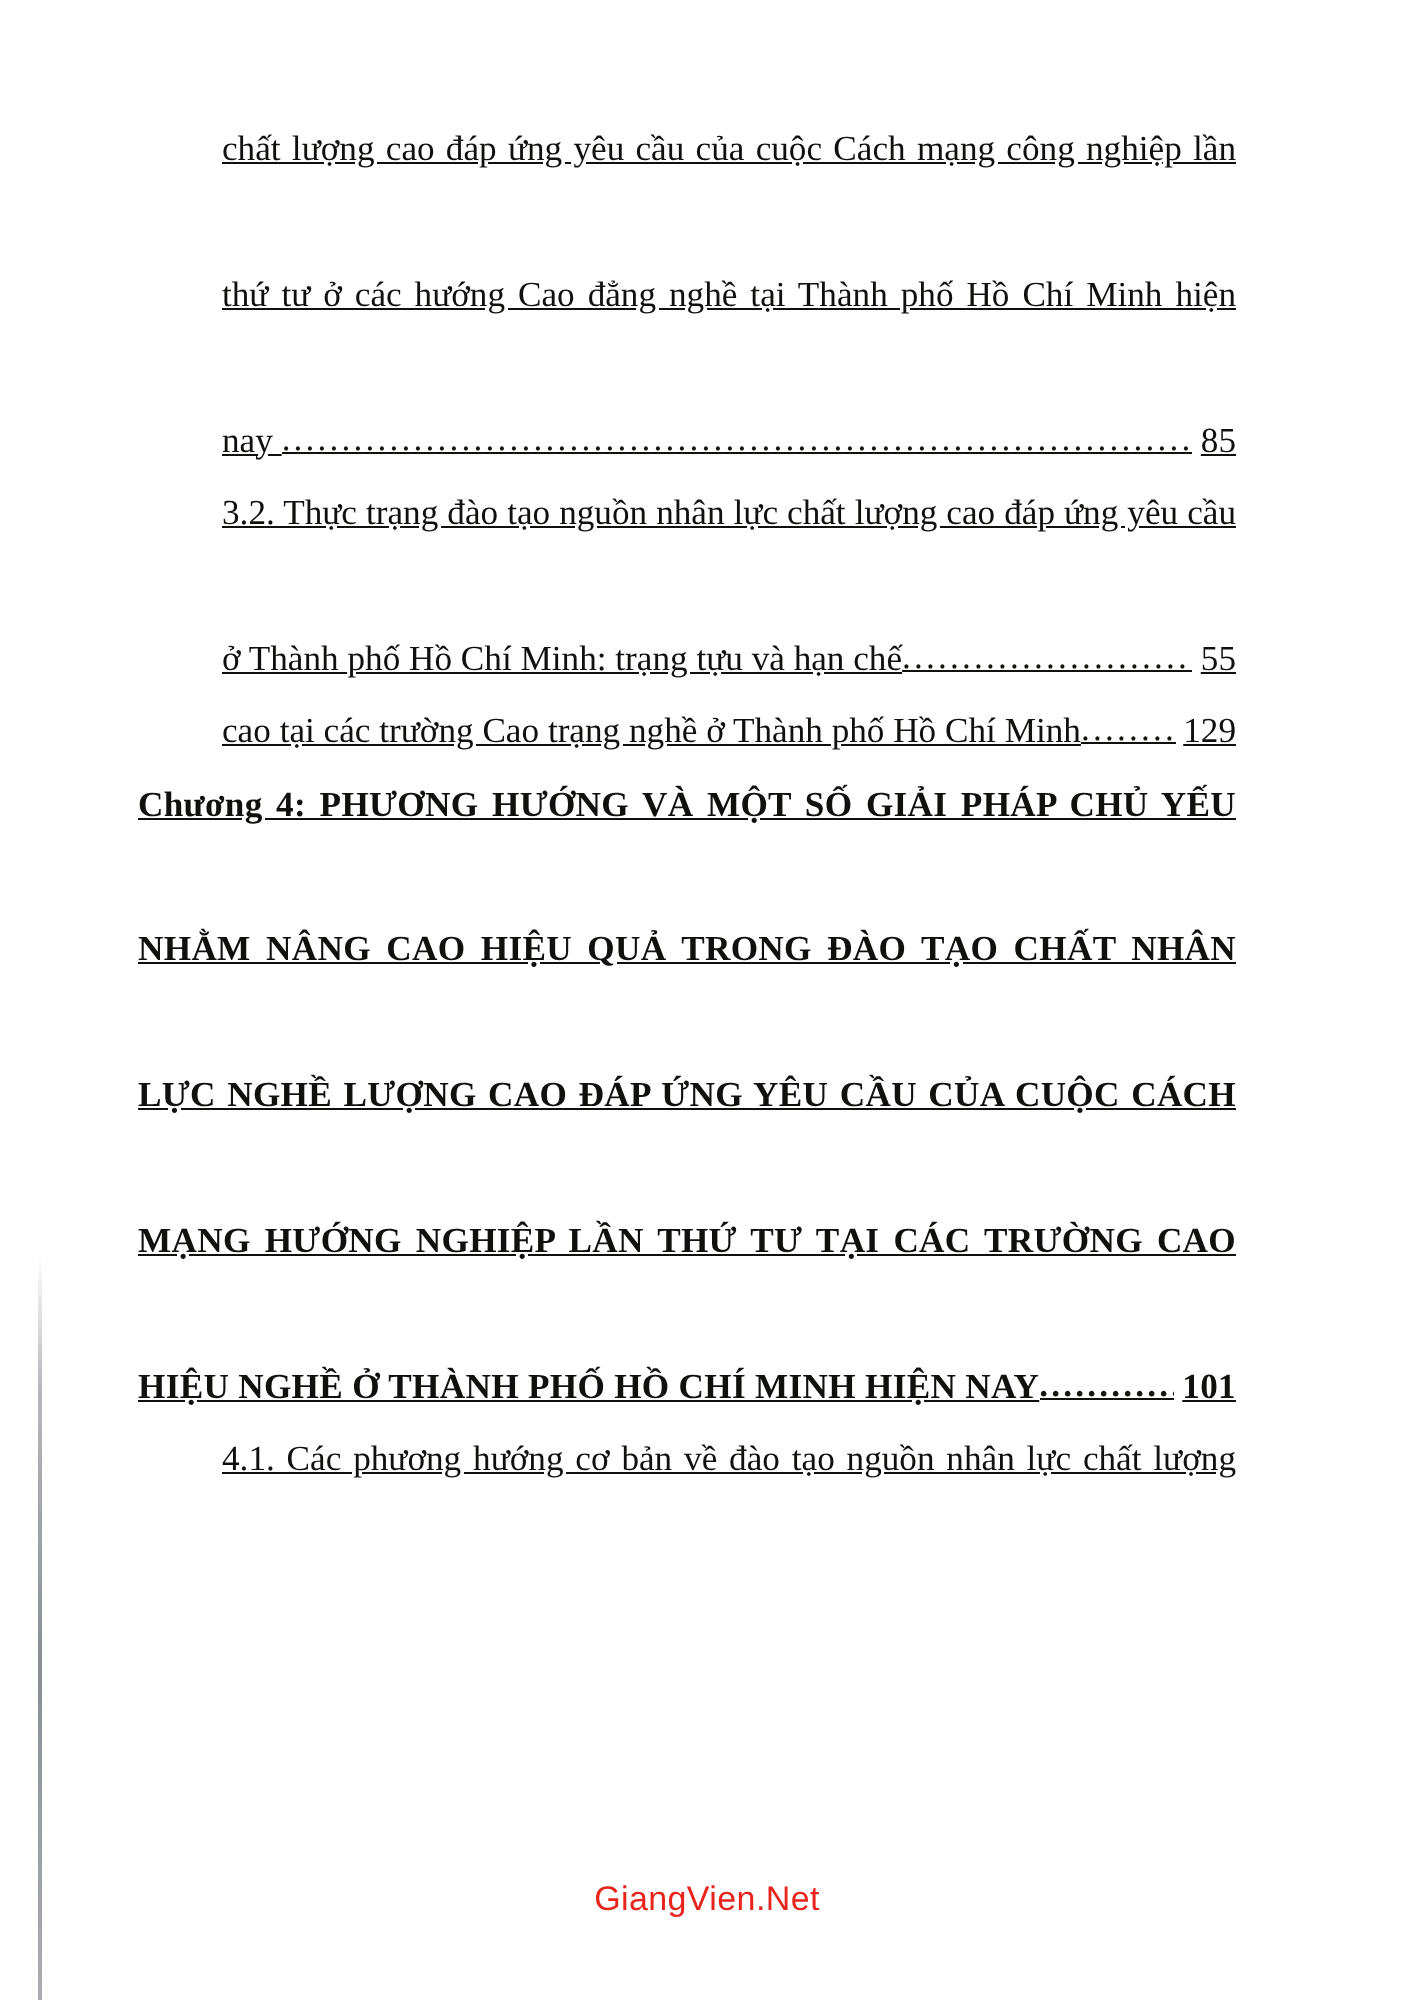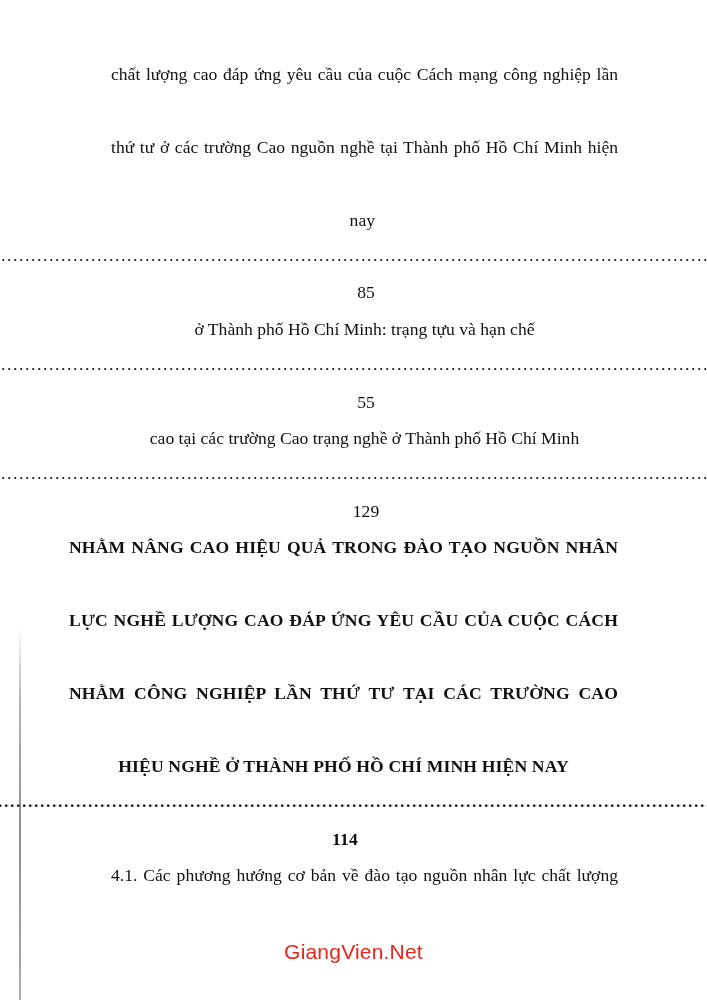"chất lượng cao đáp ứng" .blk { text-decoration: none -> underline }
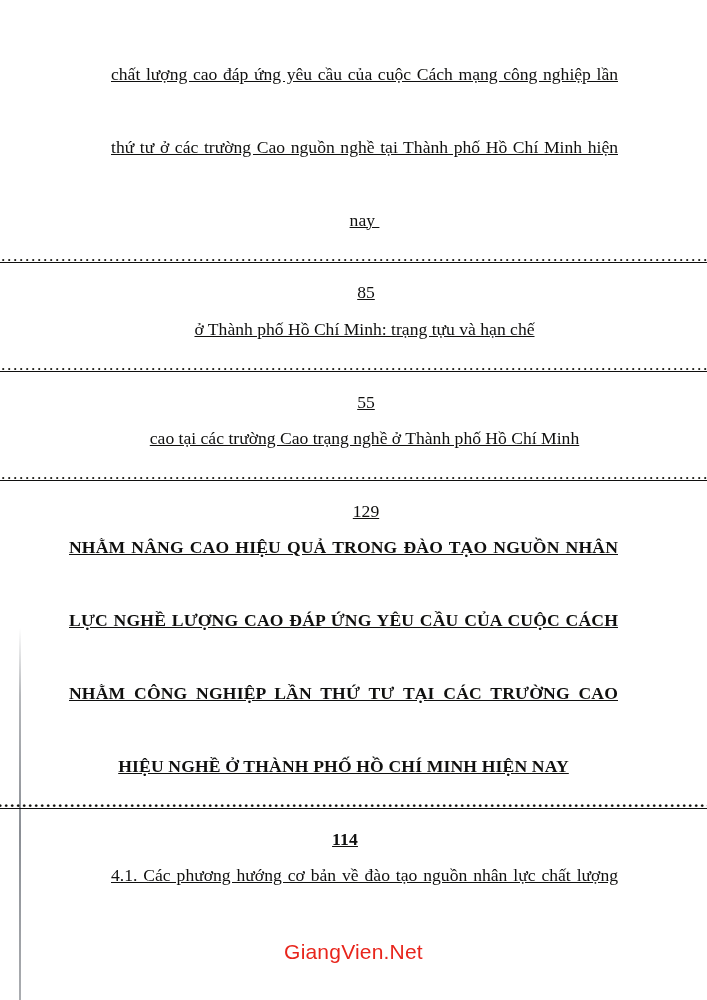"thứ tư ở các trường" div.wrap { text: trường Cao nguồn -> hướng Cao đẳng }
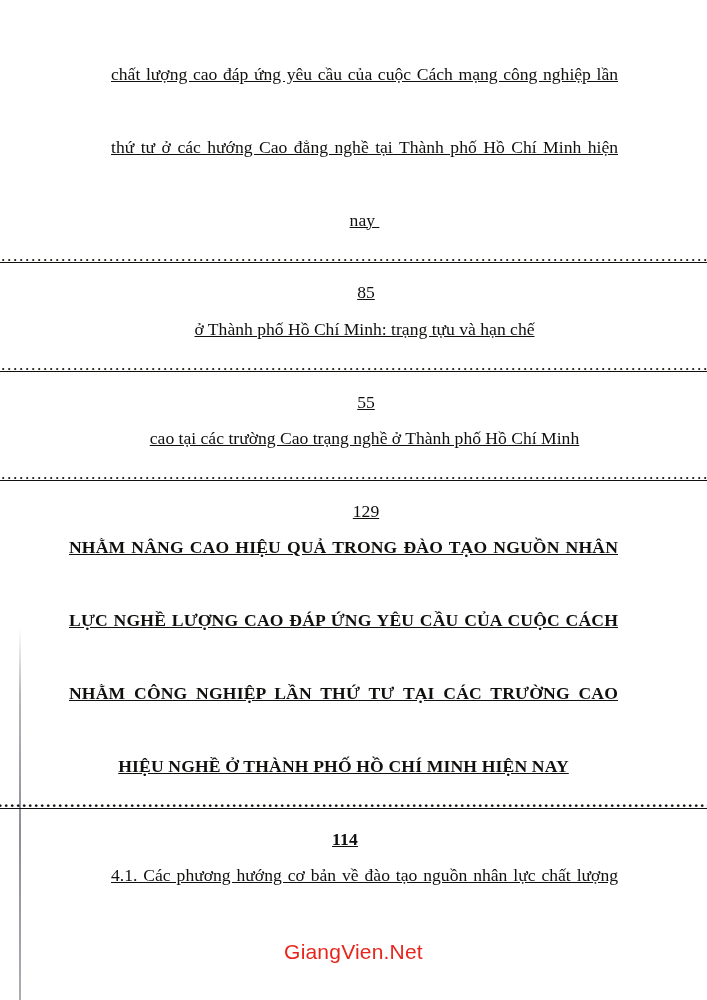"nay" .lead-row { align-items: center -> flex-end; flex-direction: column -> none }
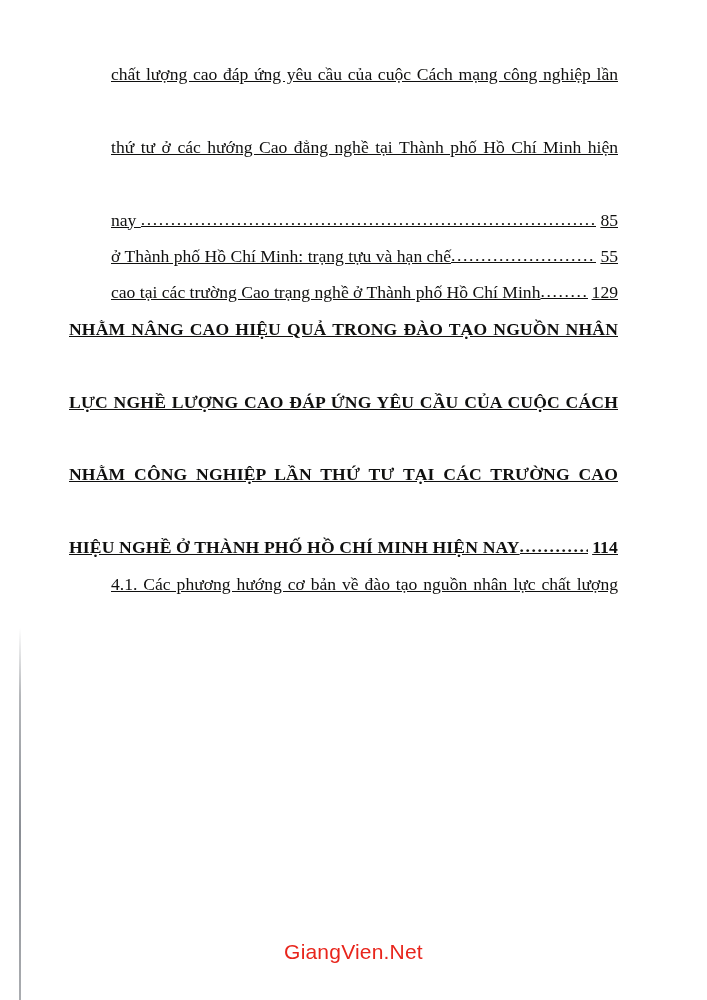"3.2. Thực trạng đào tạo" div.wrap { html: none -> <div>3.2. Thực trạng đào tạo nguồn nhân lực chất lượng cao đáp ứng yêu cầu</div> }
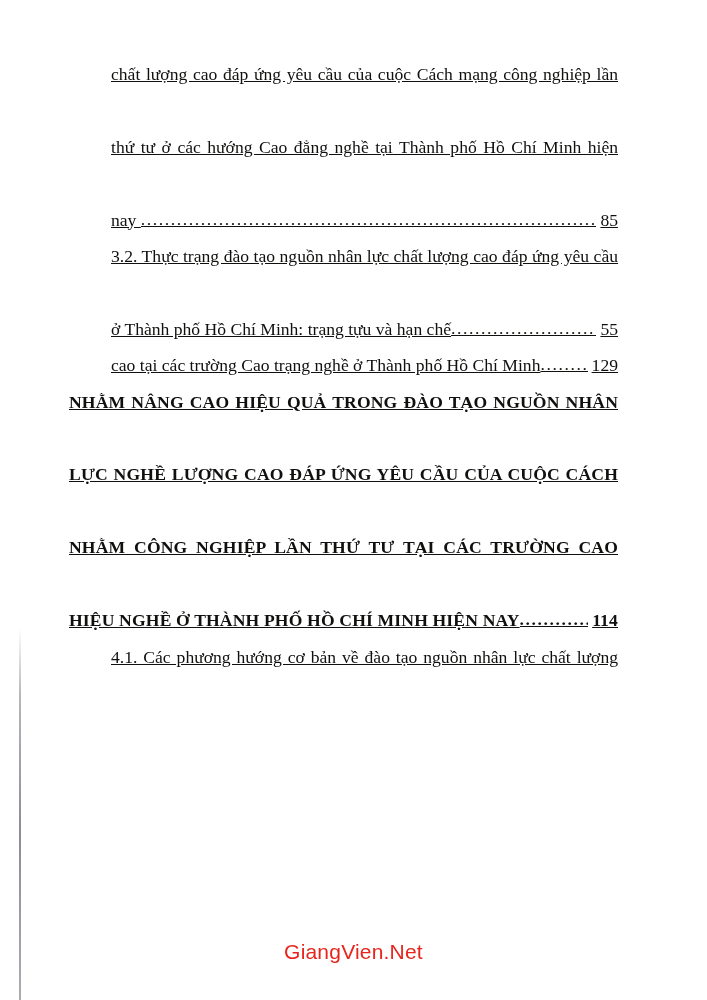"Chương 4: PHƯƠNG HƯỚNG VÀ" div.wrap { html: none -> <div>Chương 4: PHƯƠNG HƯỚNG VÀ MỘT SỐ GIẢI PHÁP CHỦ YẾU</div> }
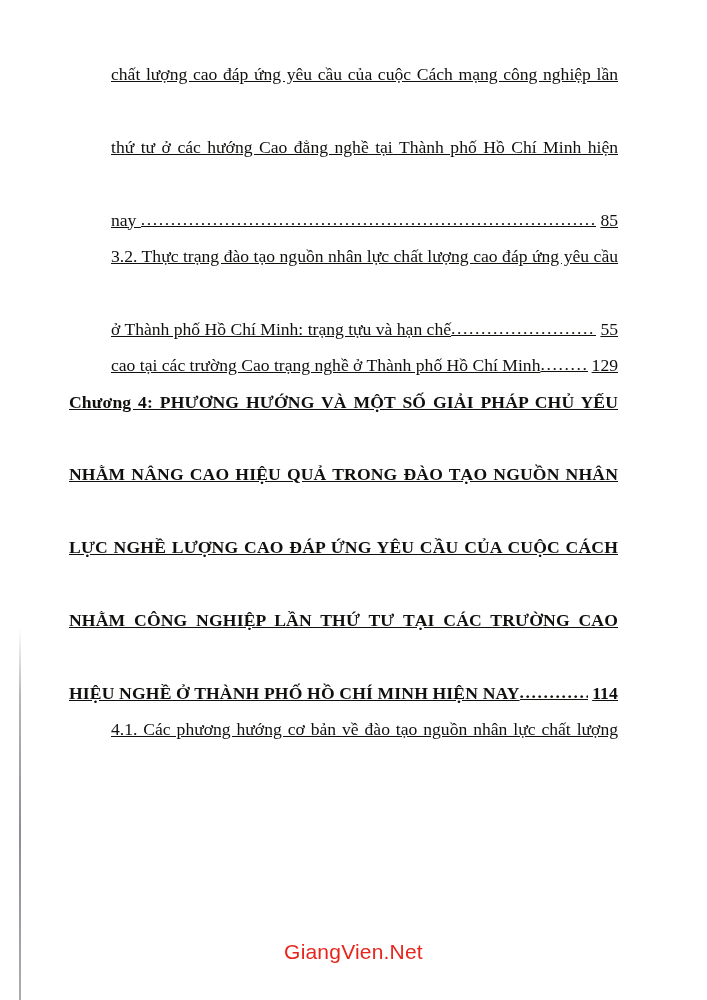"NHẰM NÂNG CAO HIỆU QUẢ" div.wrap { text: NGUỒN -> CHẤT }
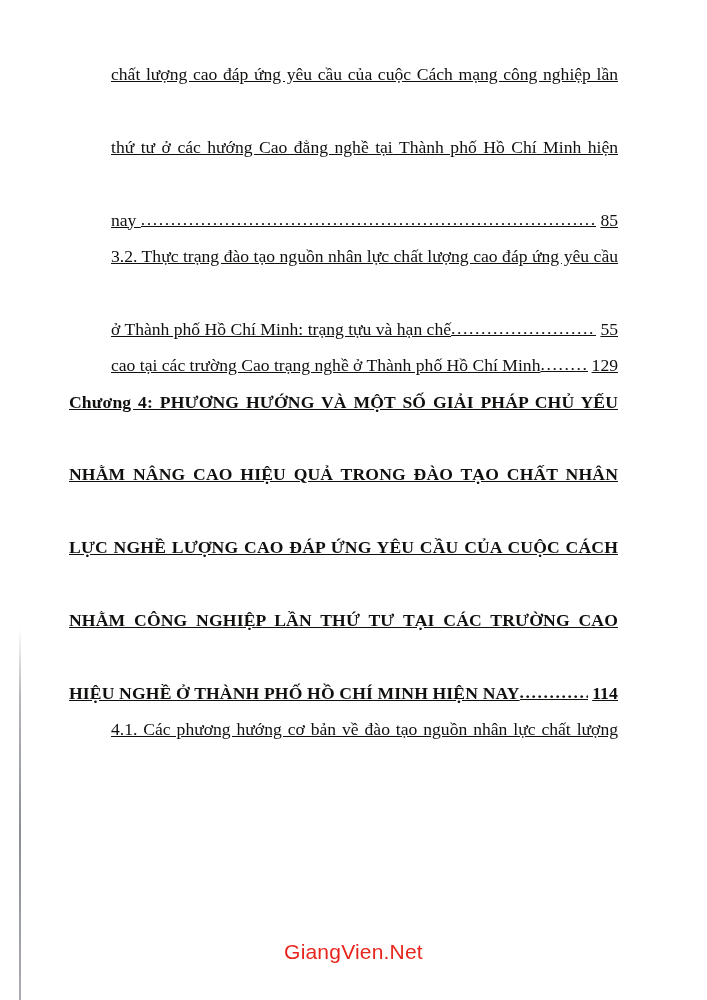"NHẰM CÔNG NGHIỆP LẦN THỨ" div.wrap { text: NHẰM CÔNG -> MẠNG HƯỚNG }
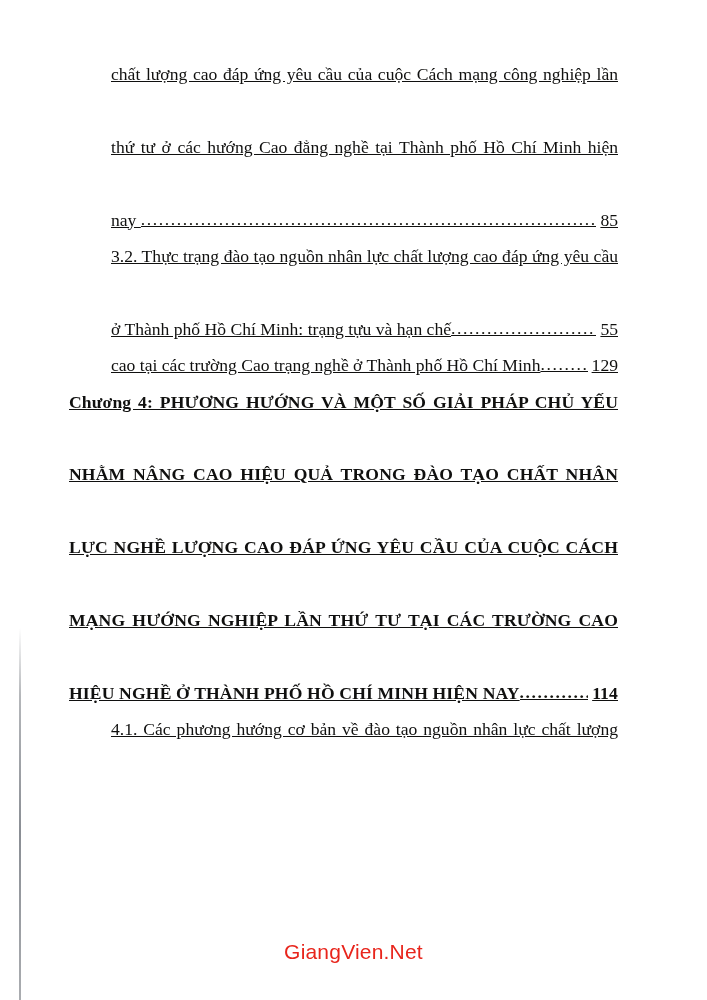"114" span.pageno { text: 114 -> 101 }
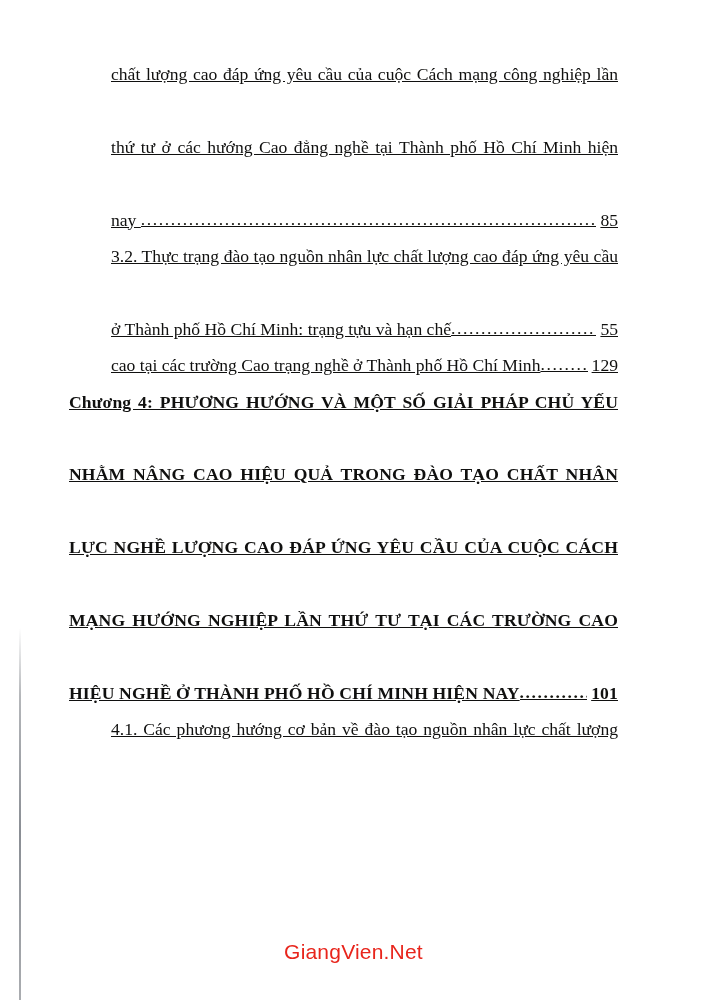"GiangVien.Net" #watermark { font-size: 21px -> 17px }
